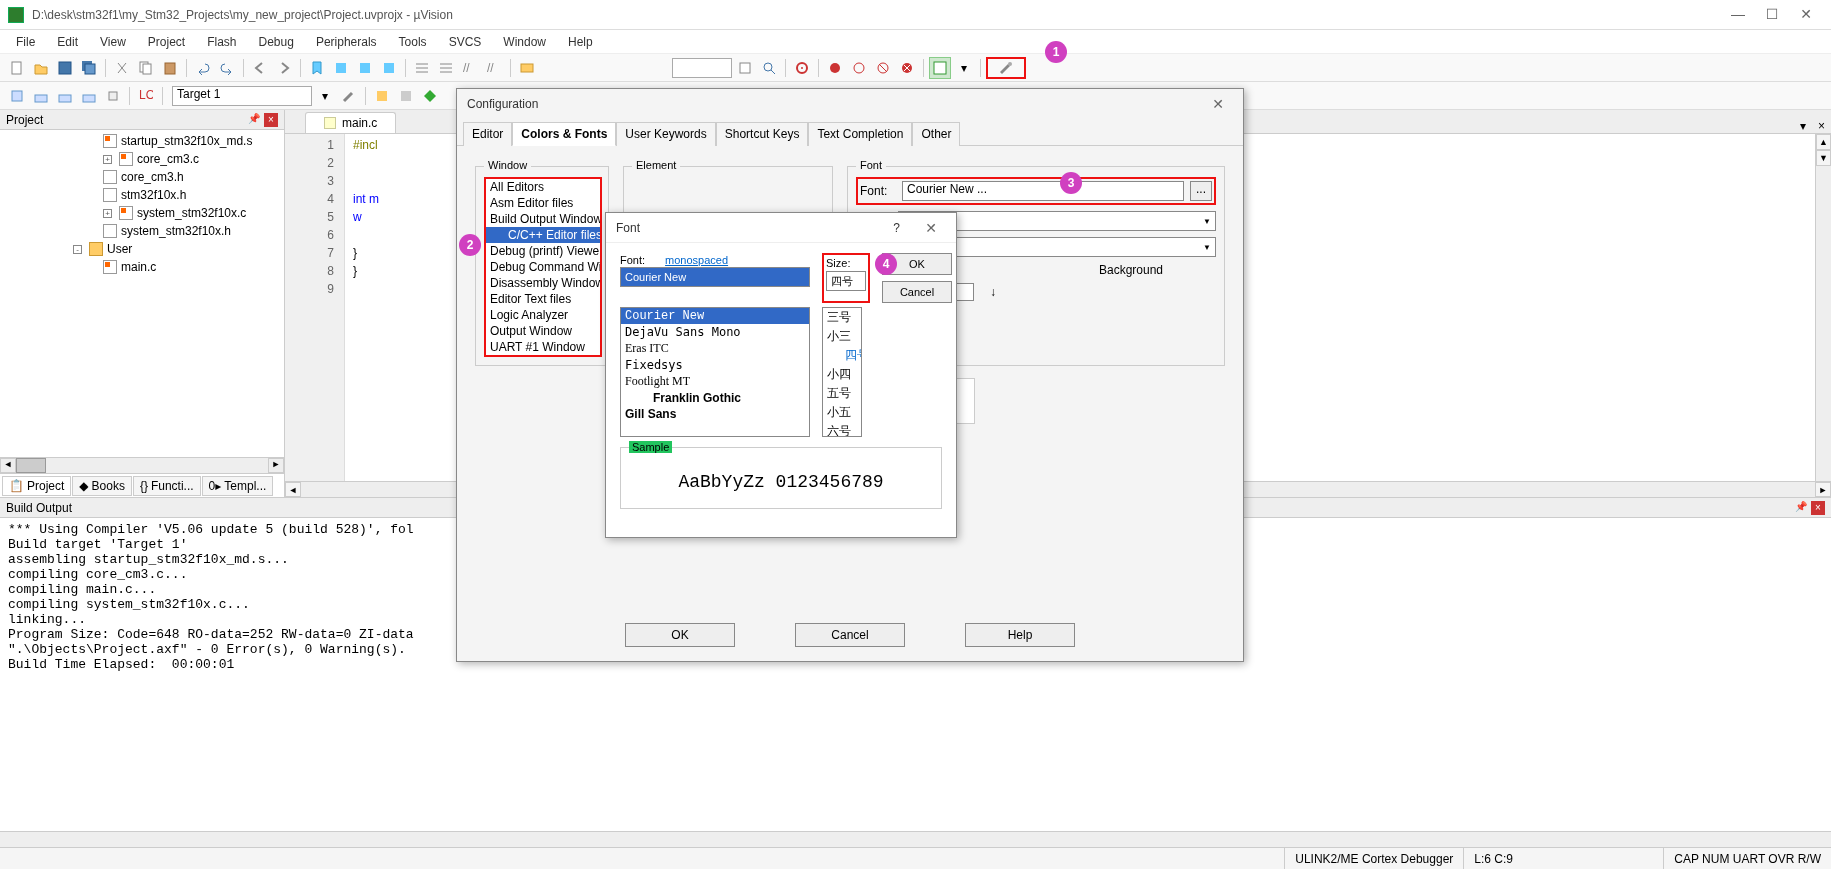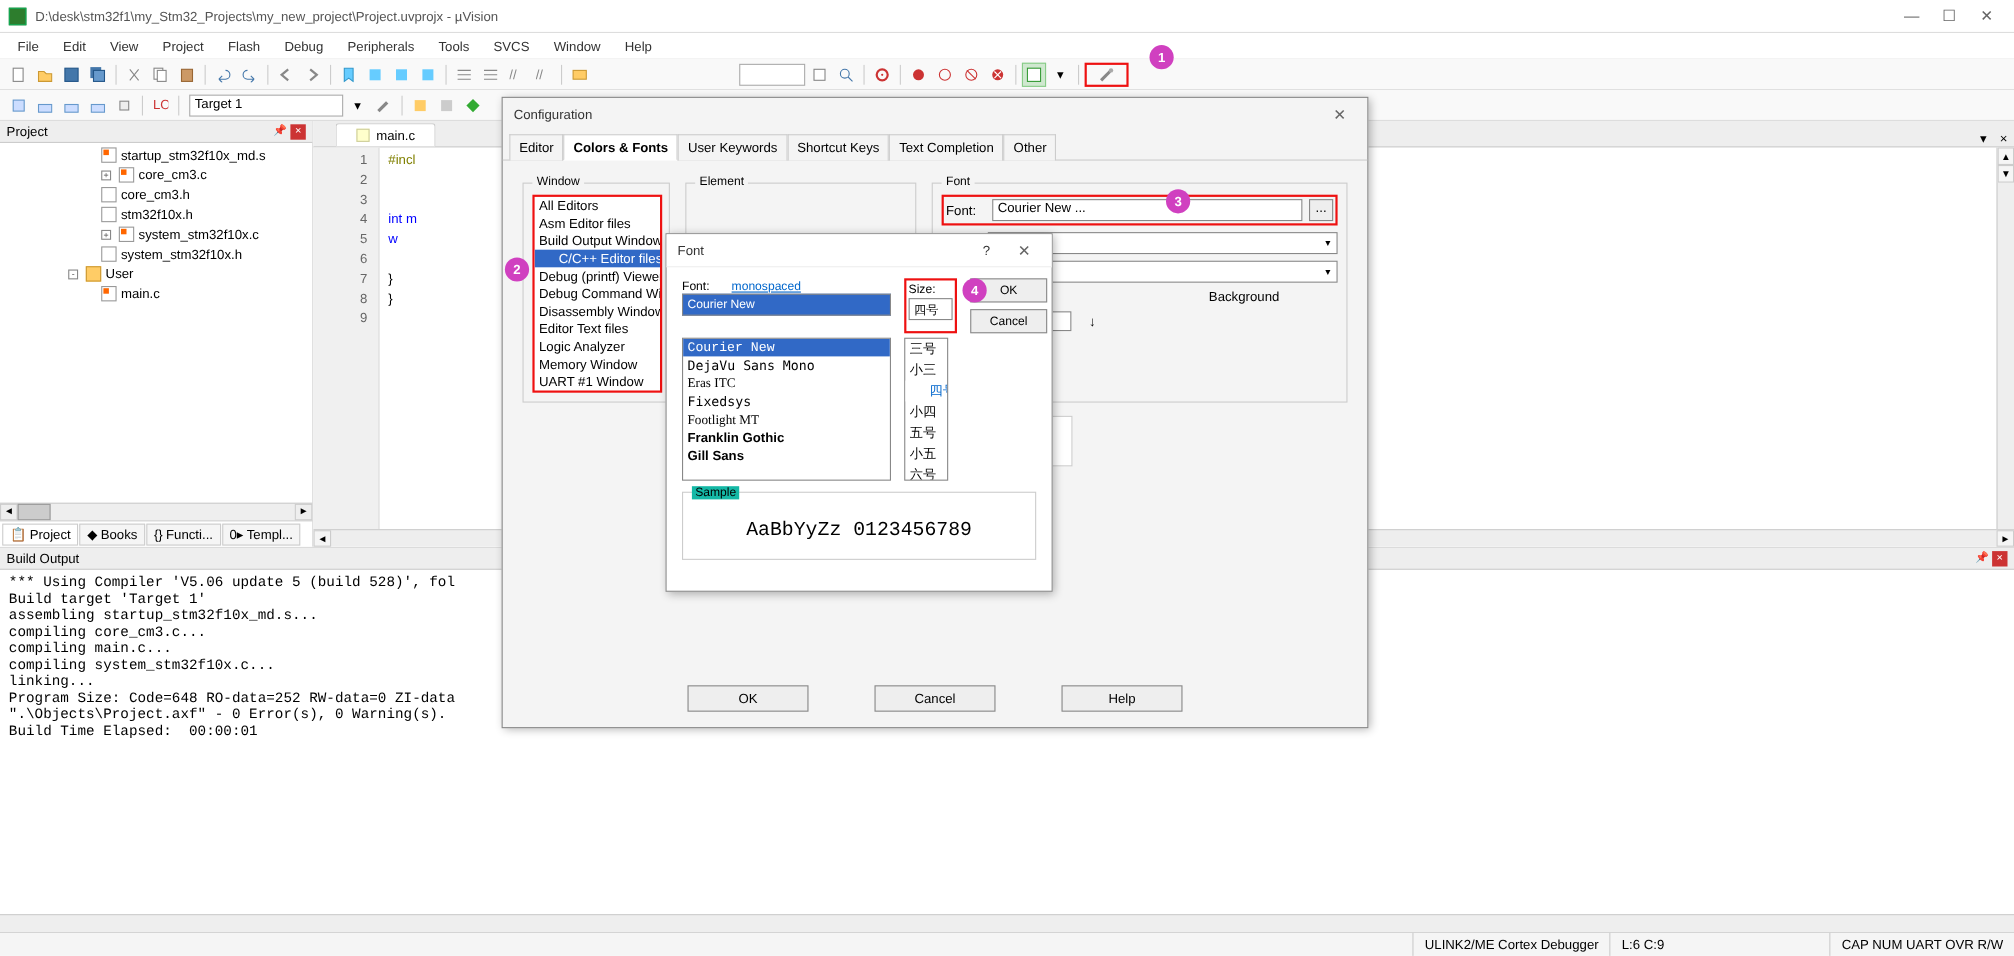"startup_stm32f10x_md.s" .tree { padding: 2px 7px -> 2px 18px }
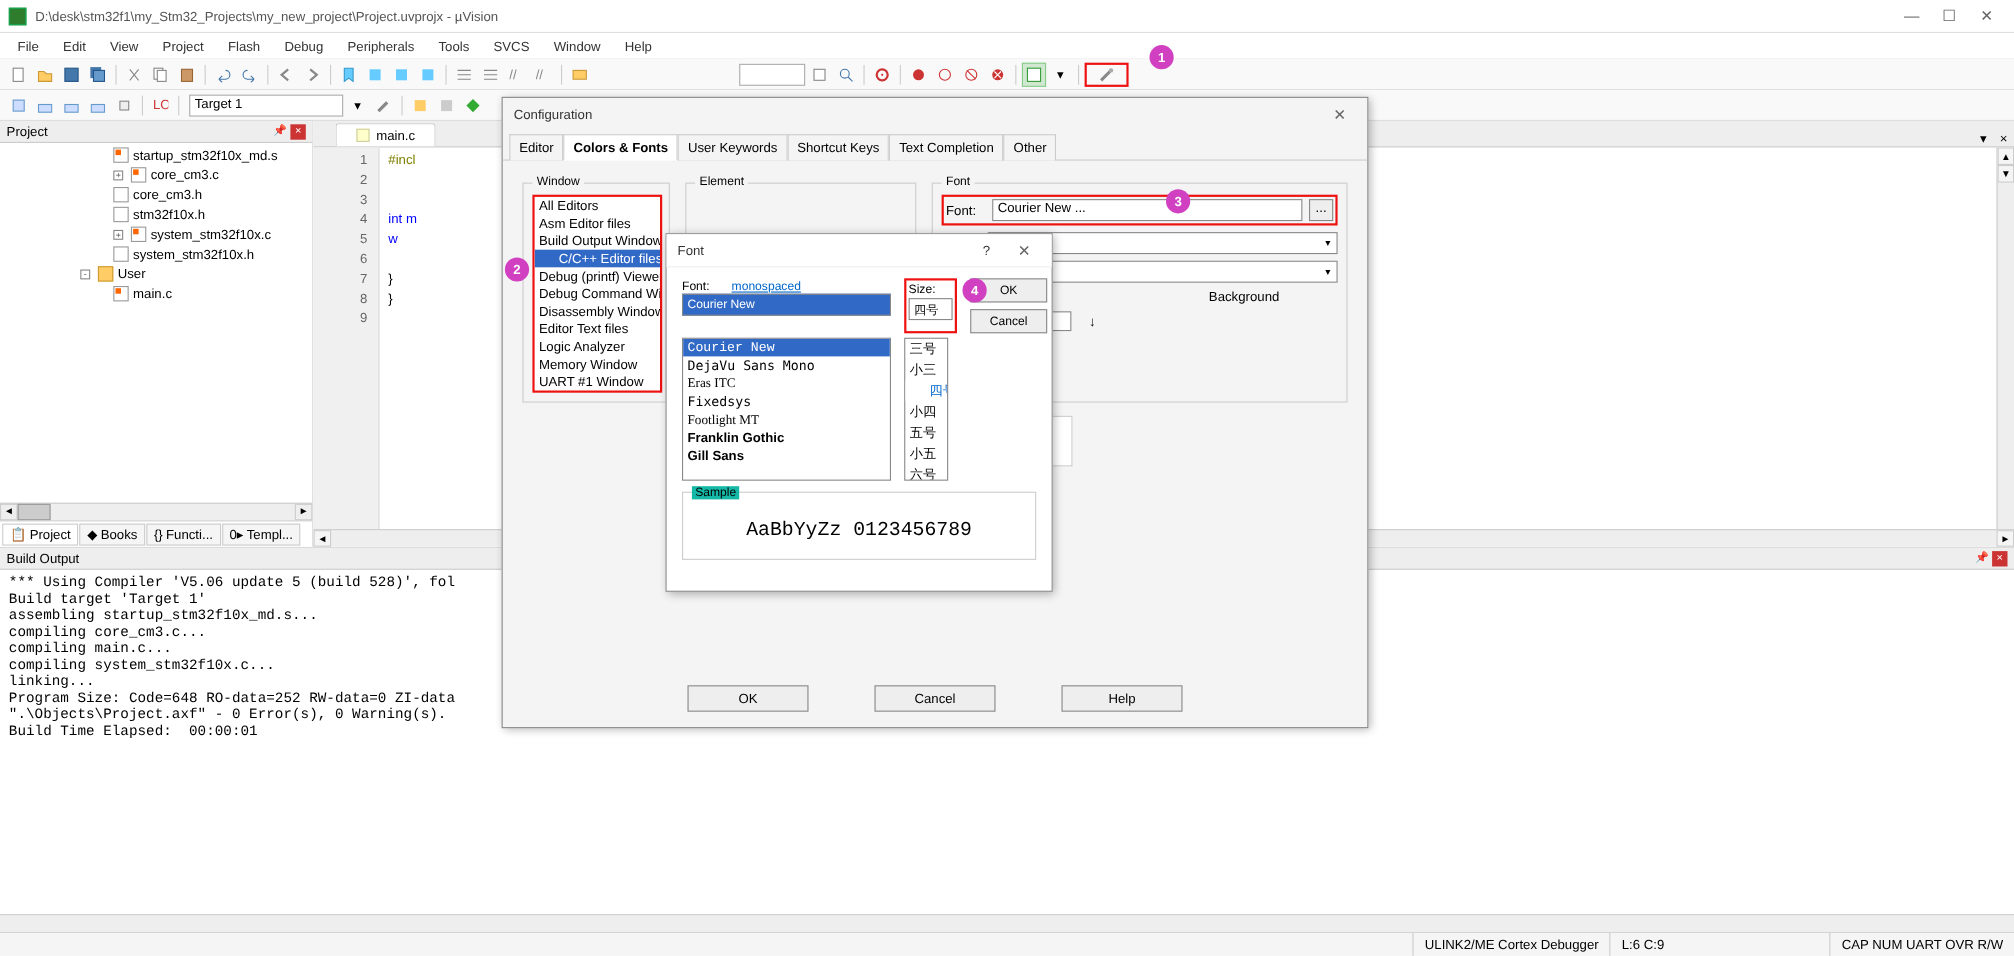"Memory Window" div.litem { text: Memory -> Output }
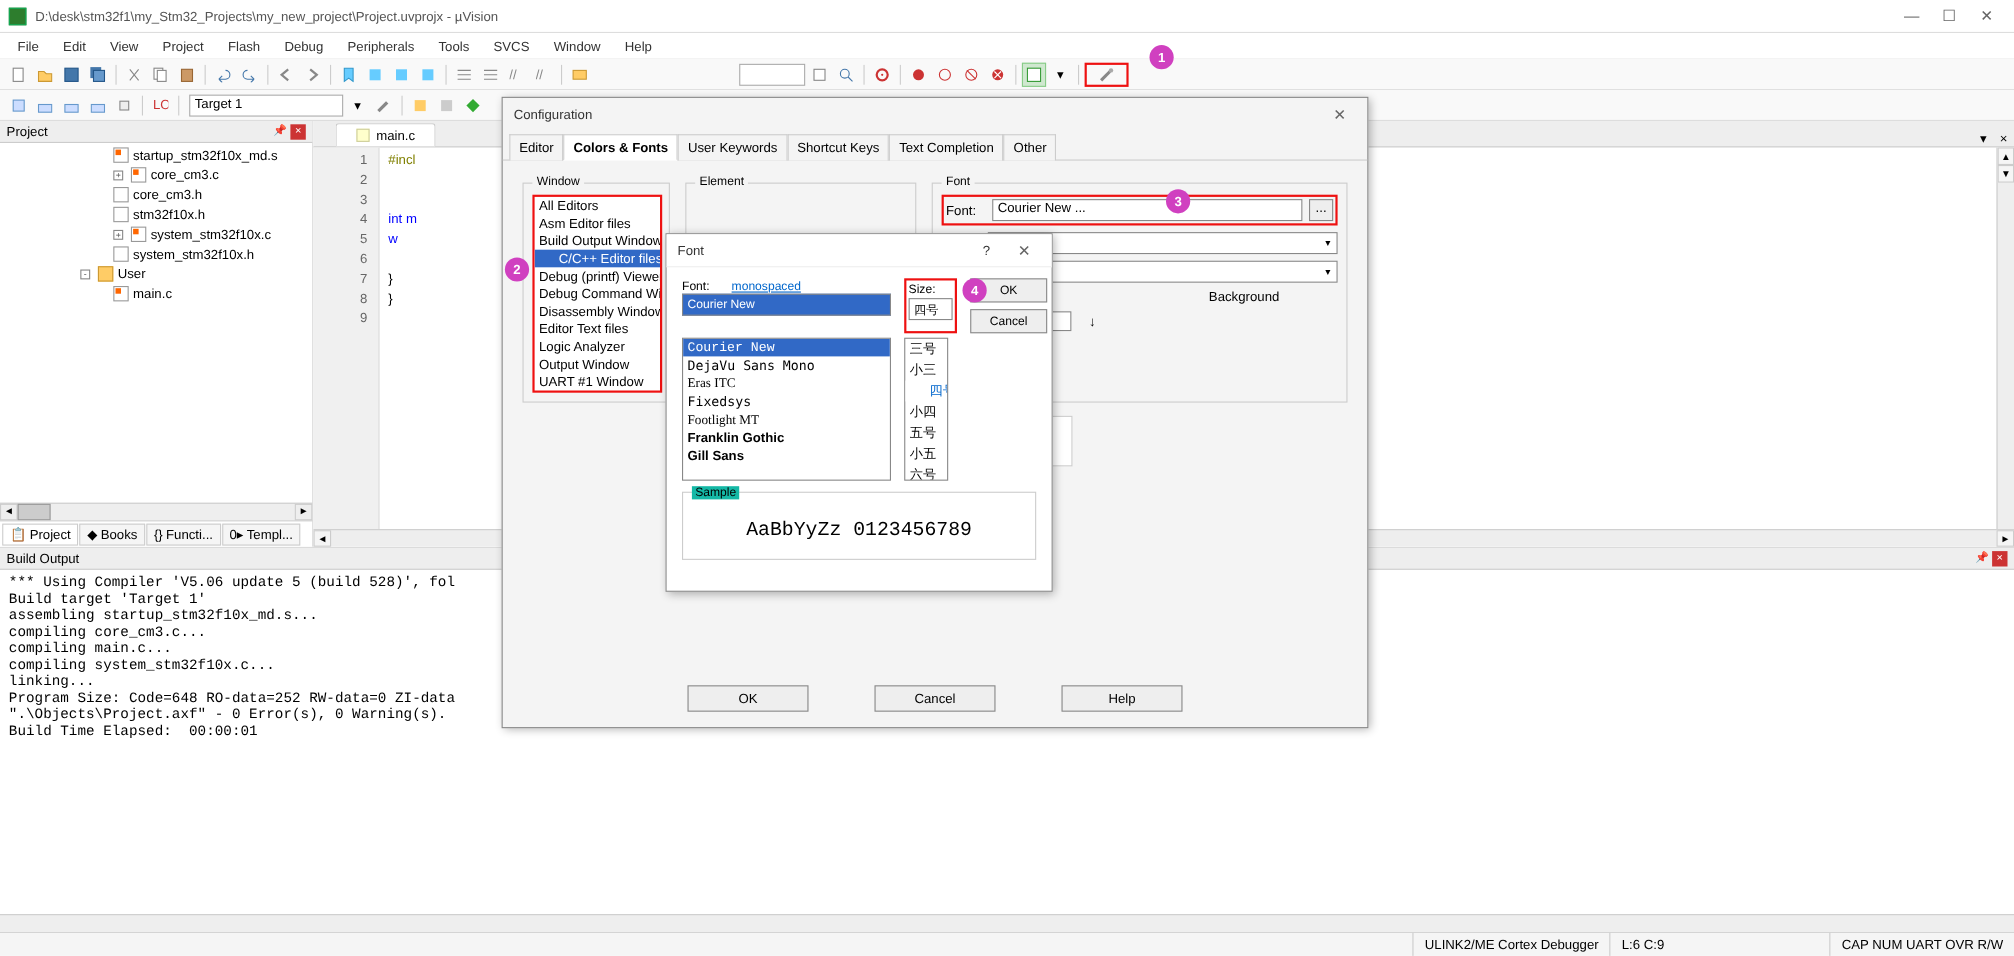"Franklin Gothic" div.litem { margin-left: none -> 28px }
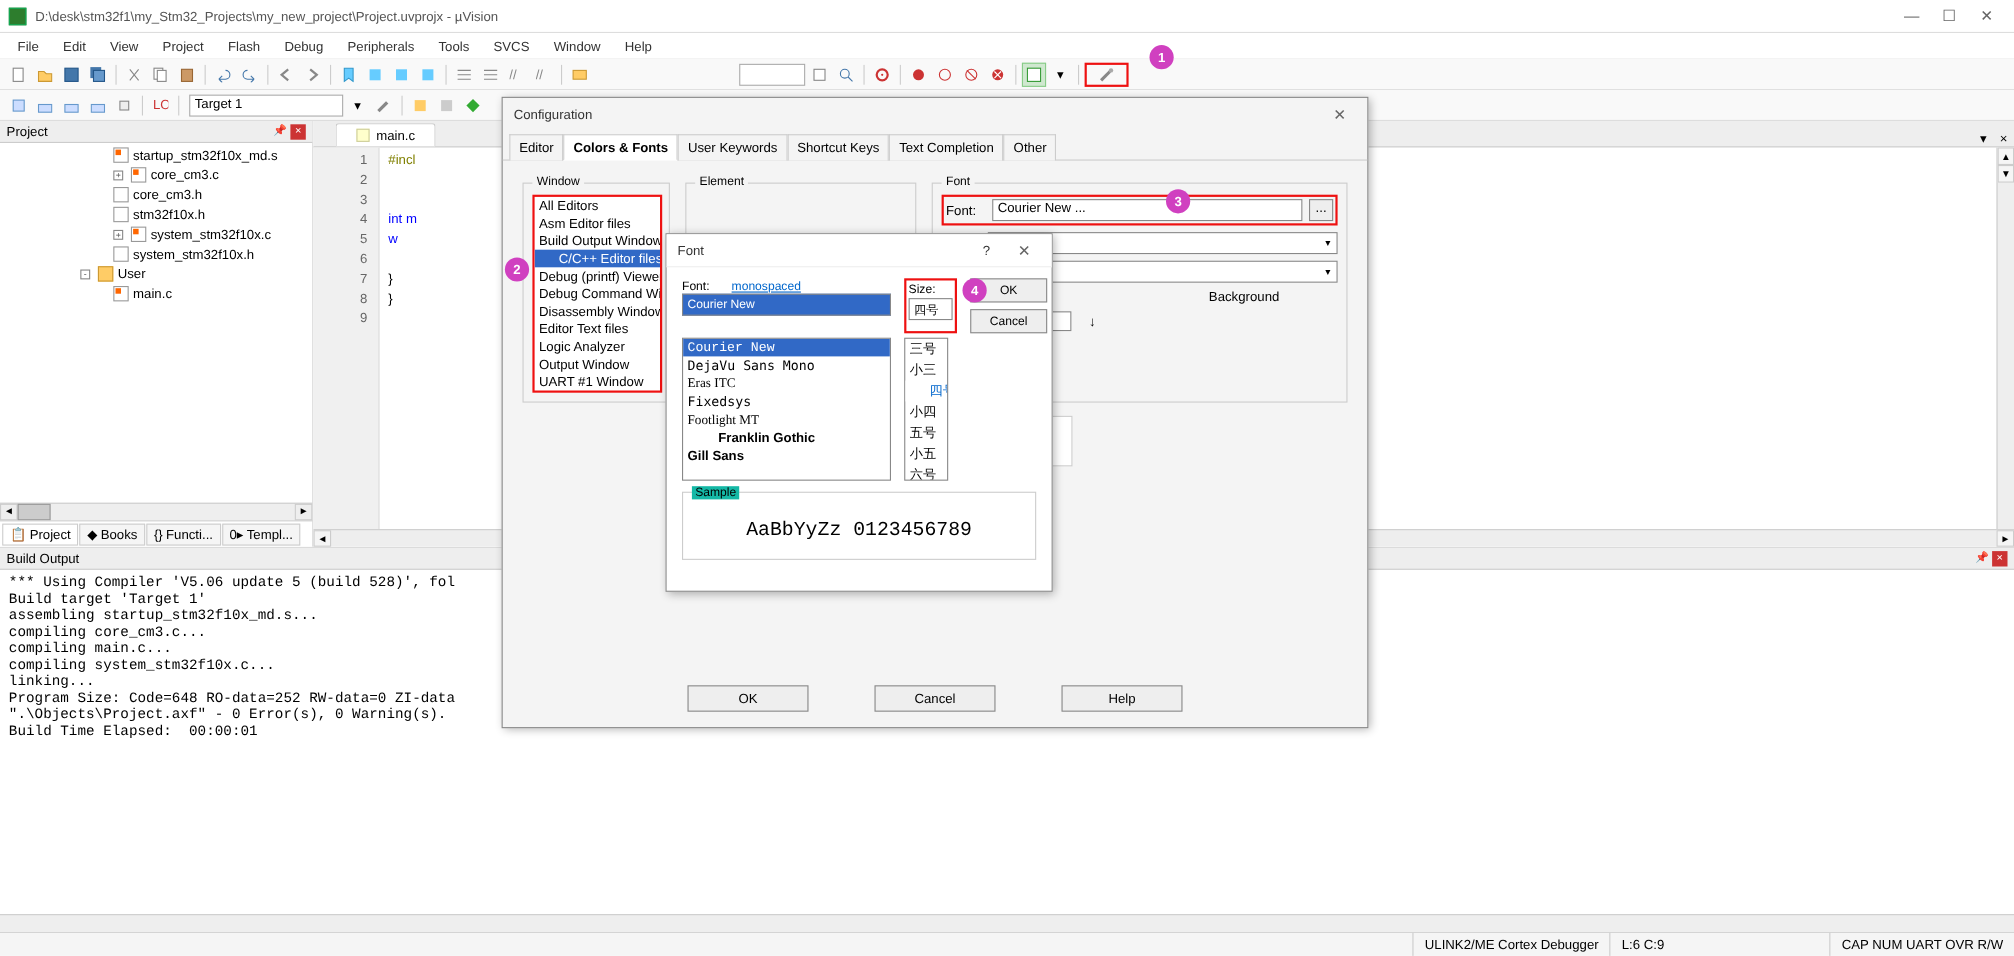"Sample" .fb-sample-lbl { background: #14b8a6 -> #22c55e }
